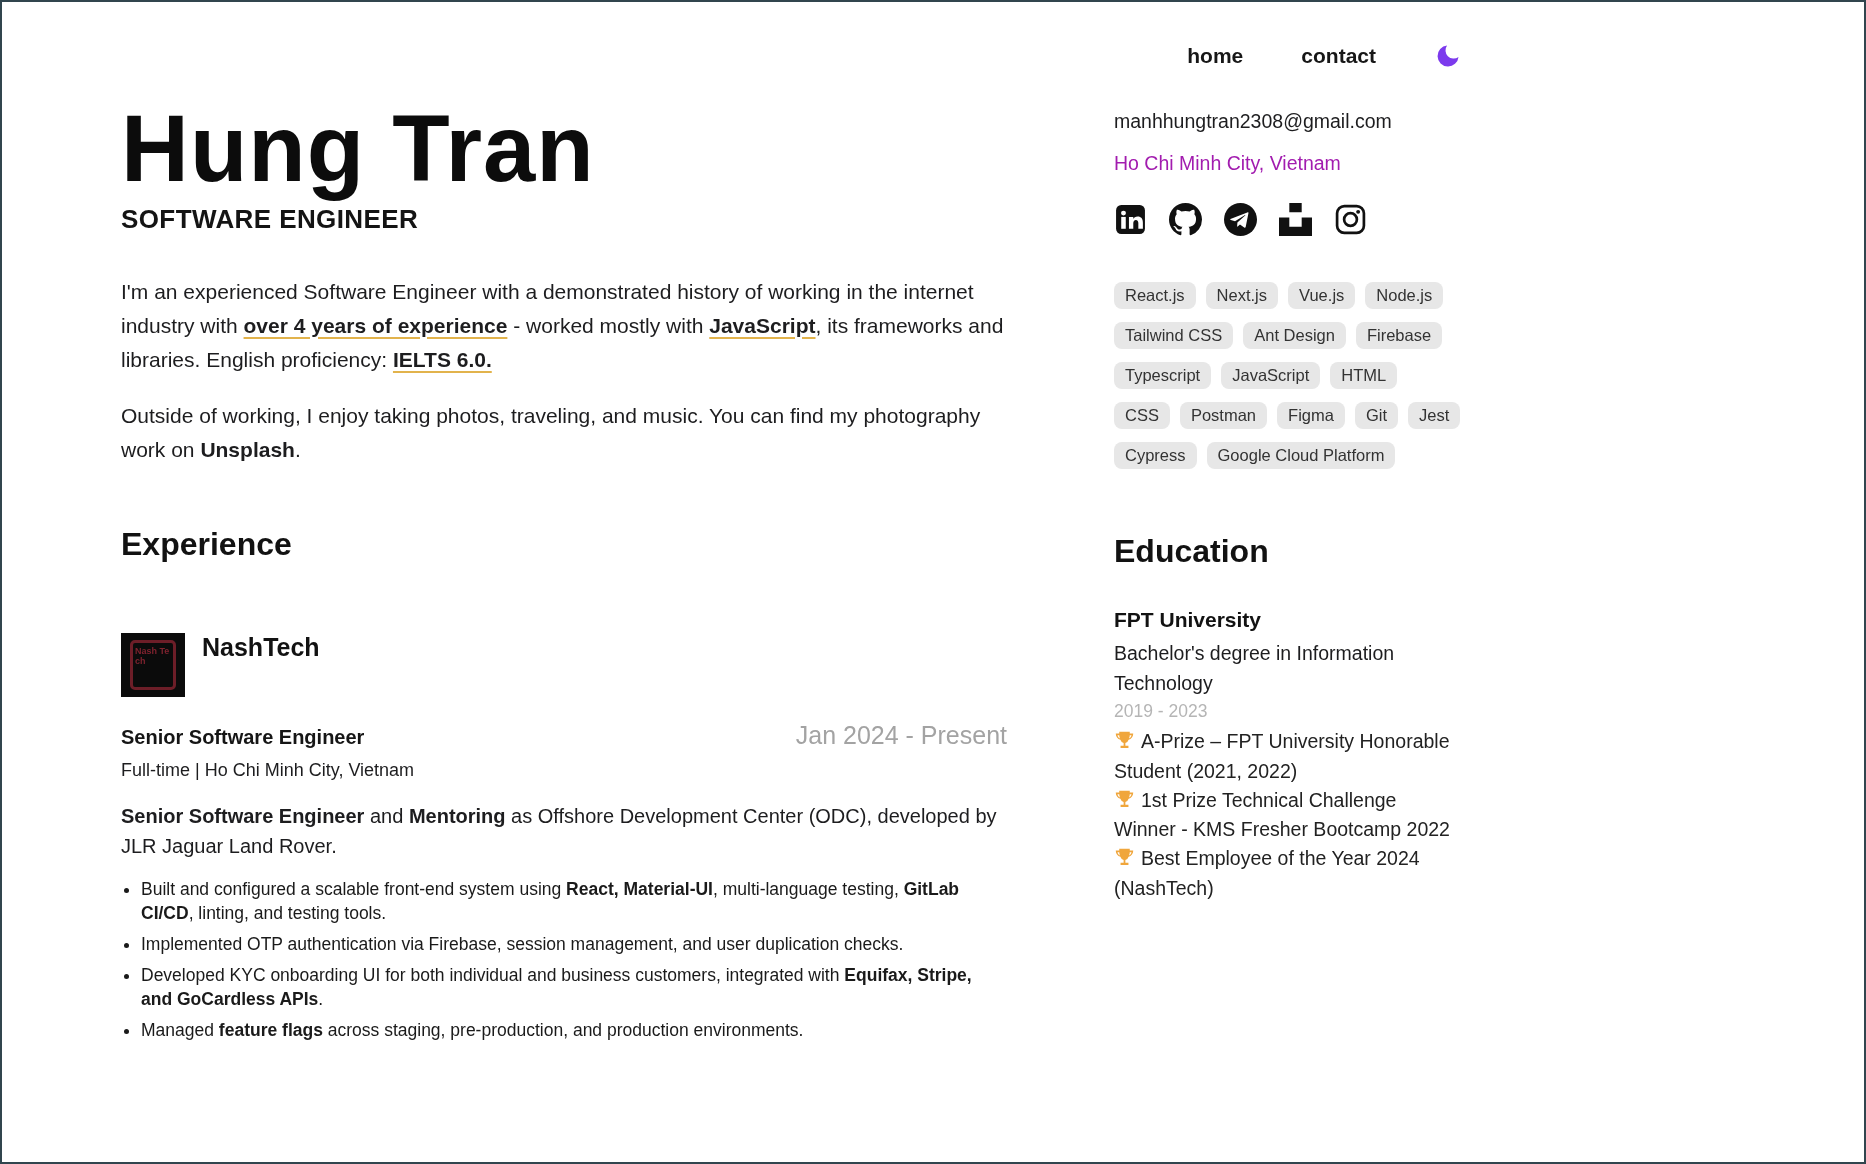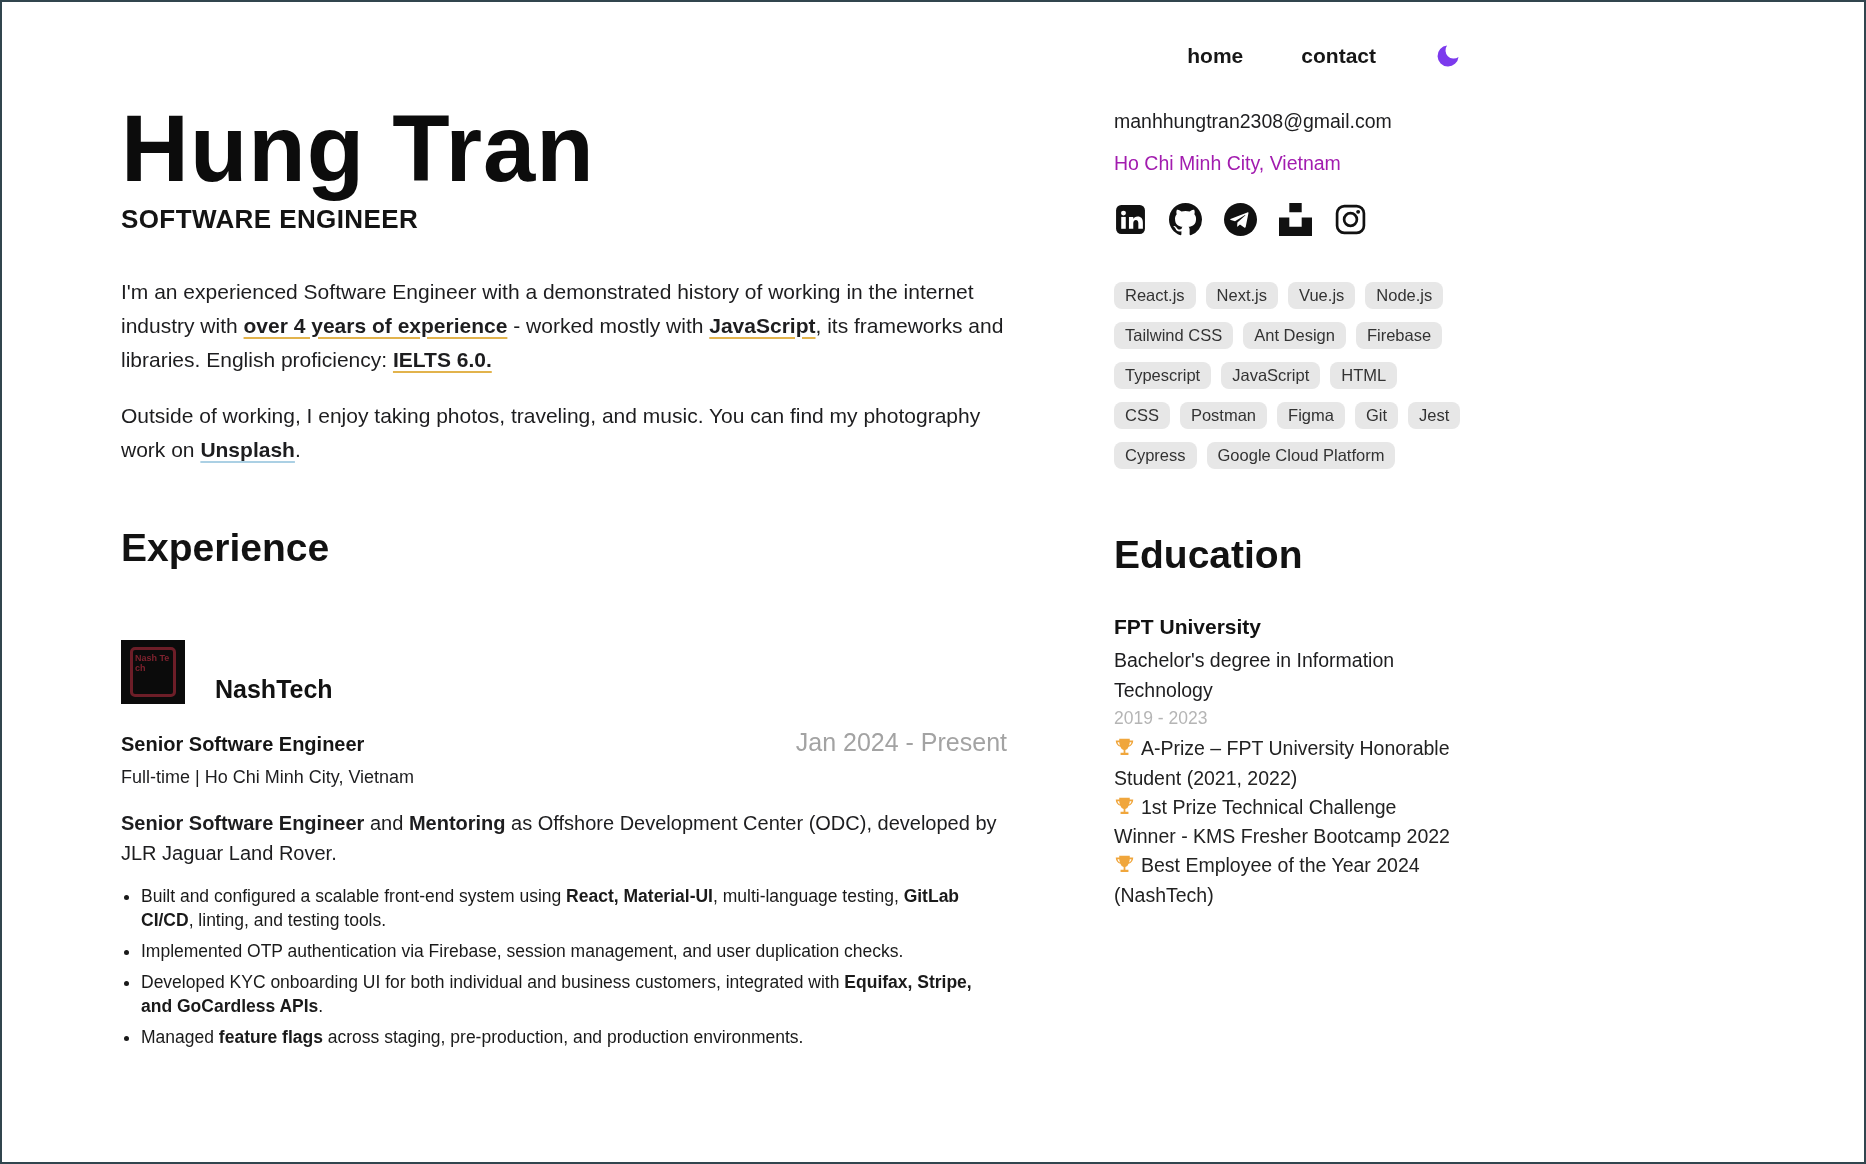"Unsplash" .hl-blue { text-decoration: underline -> none }
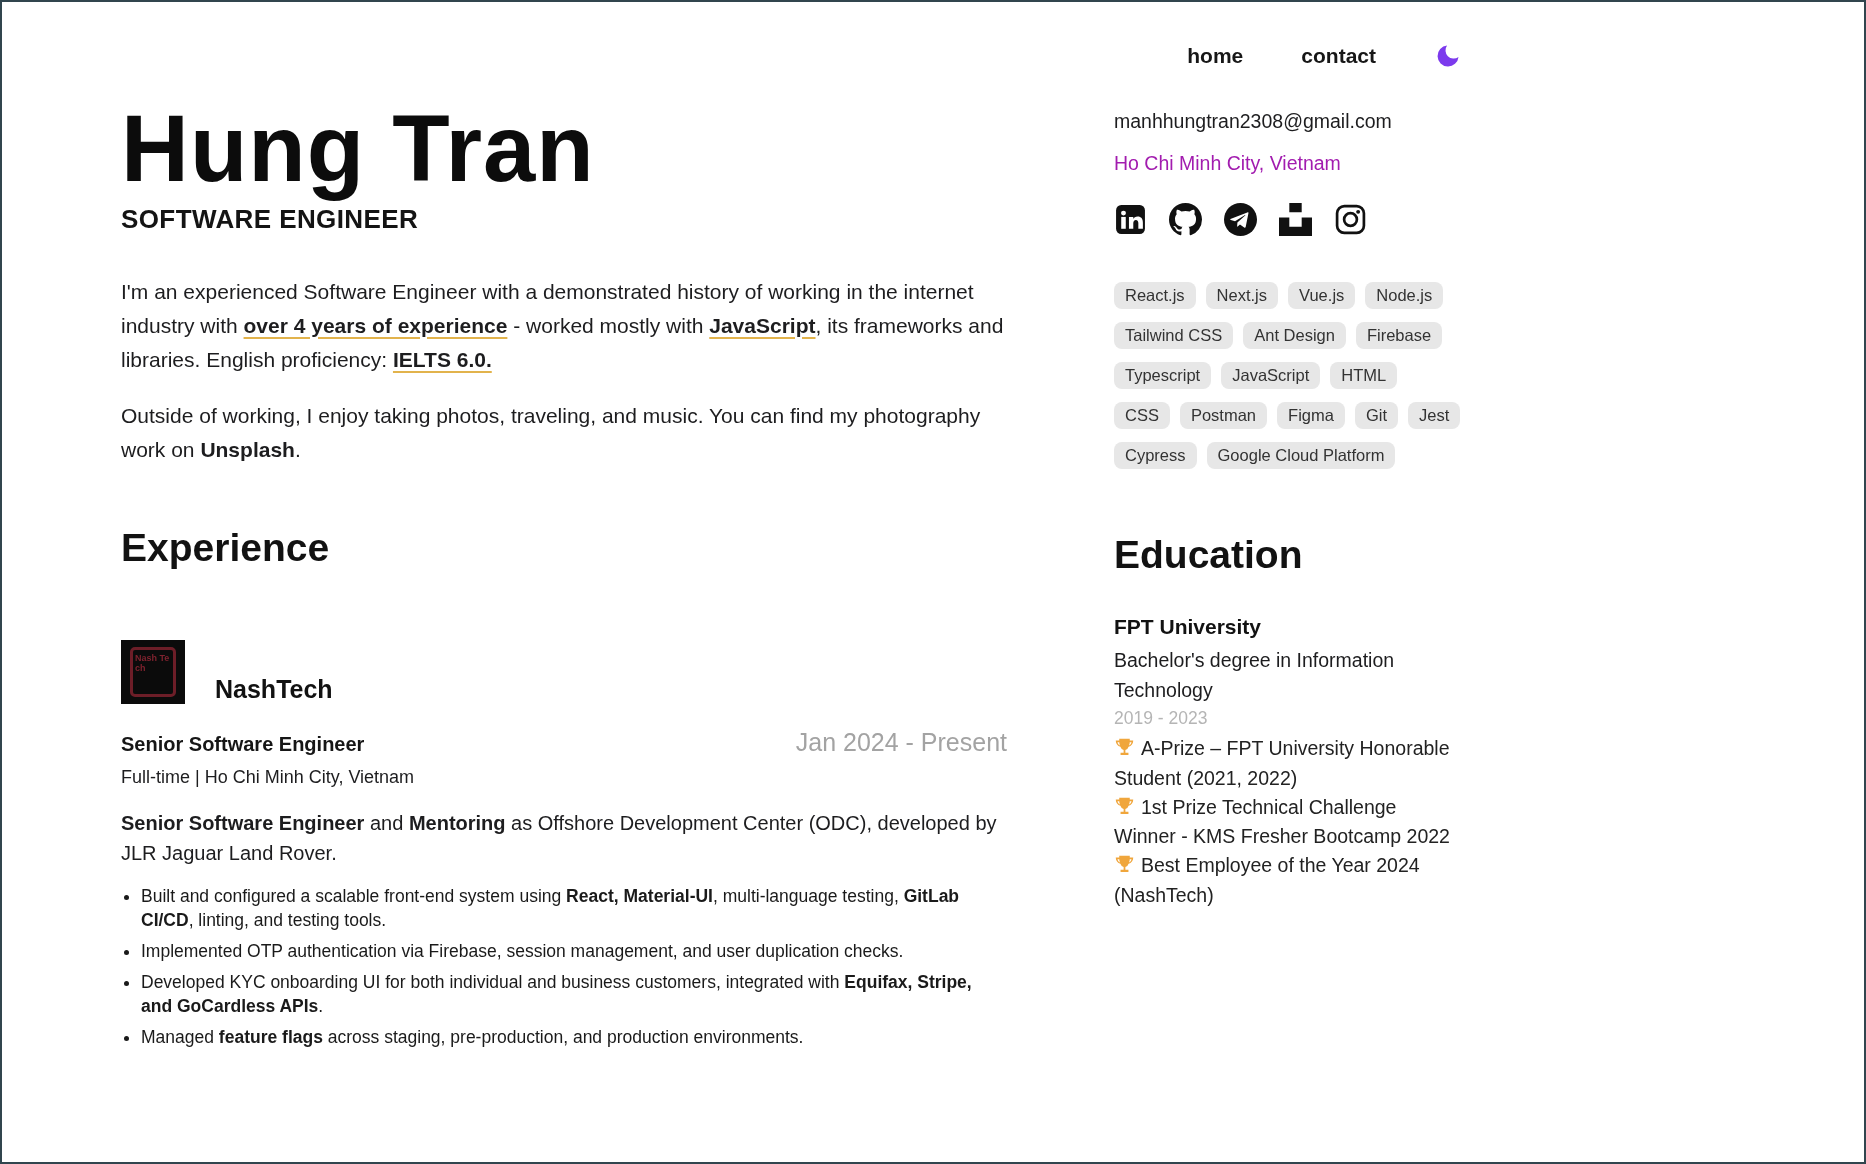"Experience" h2.section { font-size: 39px -> 32px }
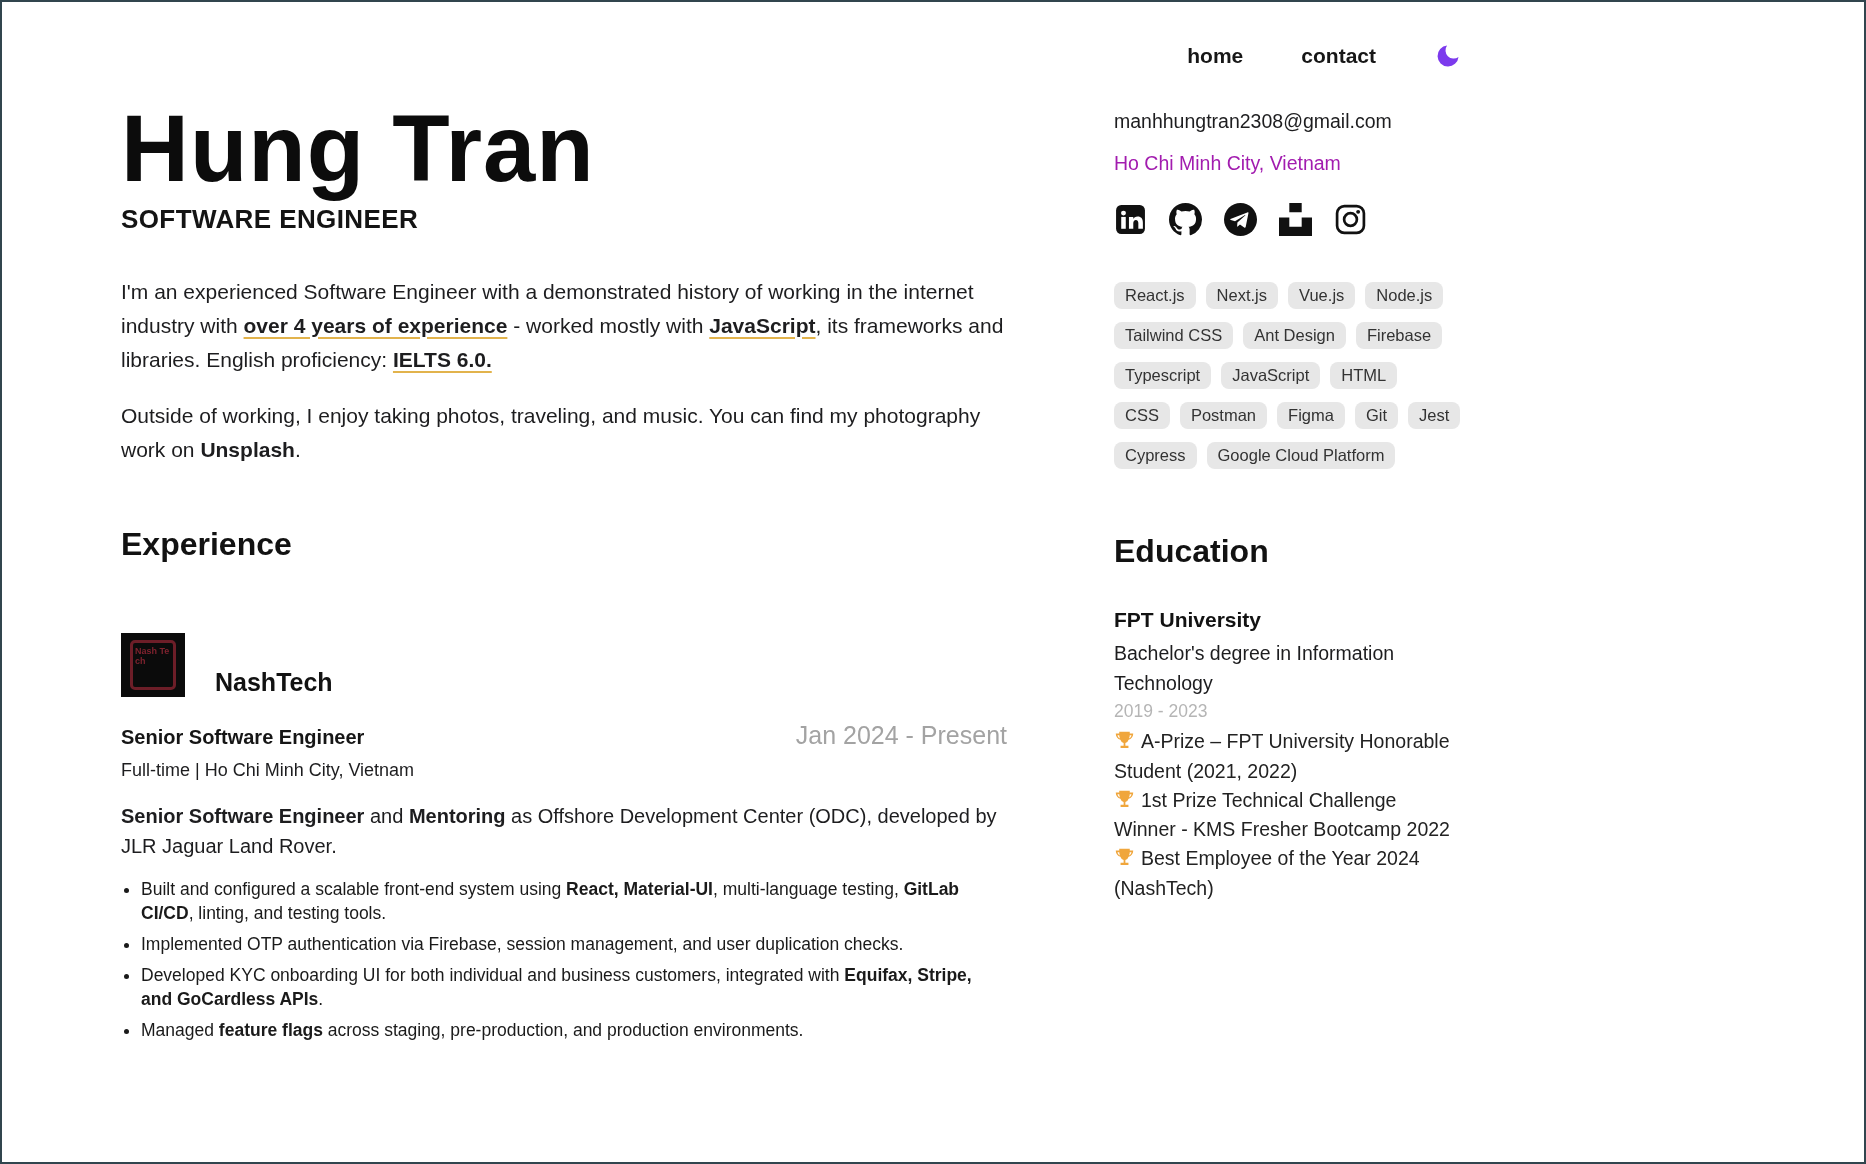"Nash Tech" .company-row { align-items: flex-end -> flex-start; gap: 30px -> 17px }
